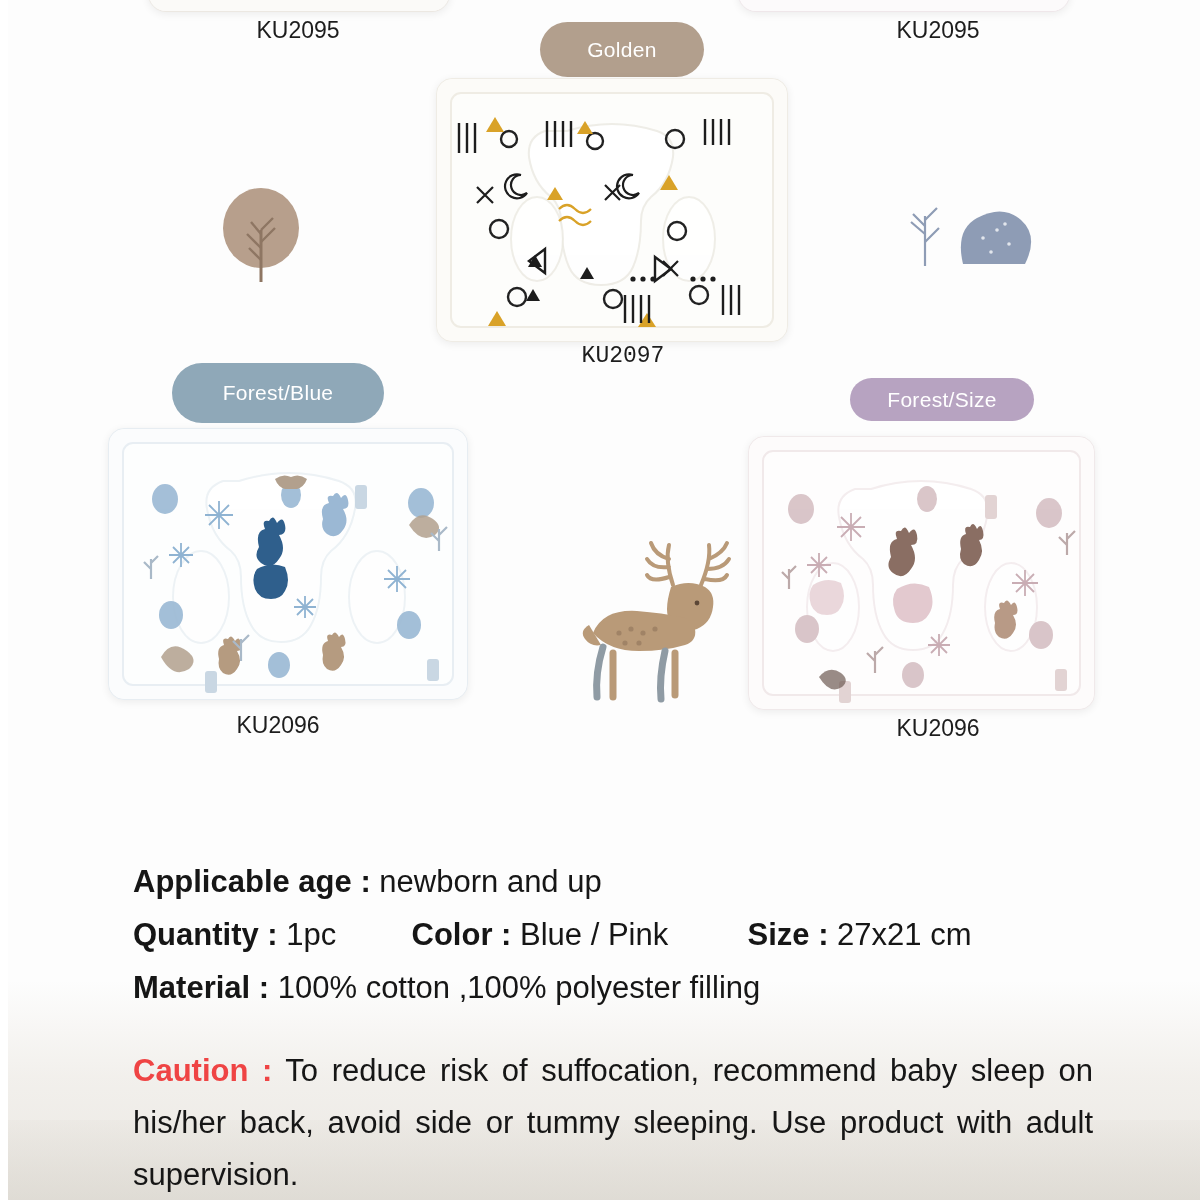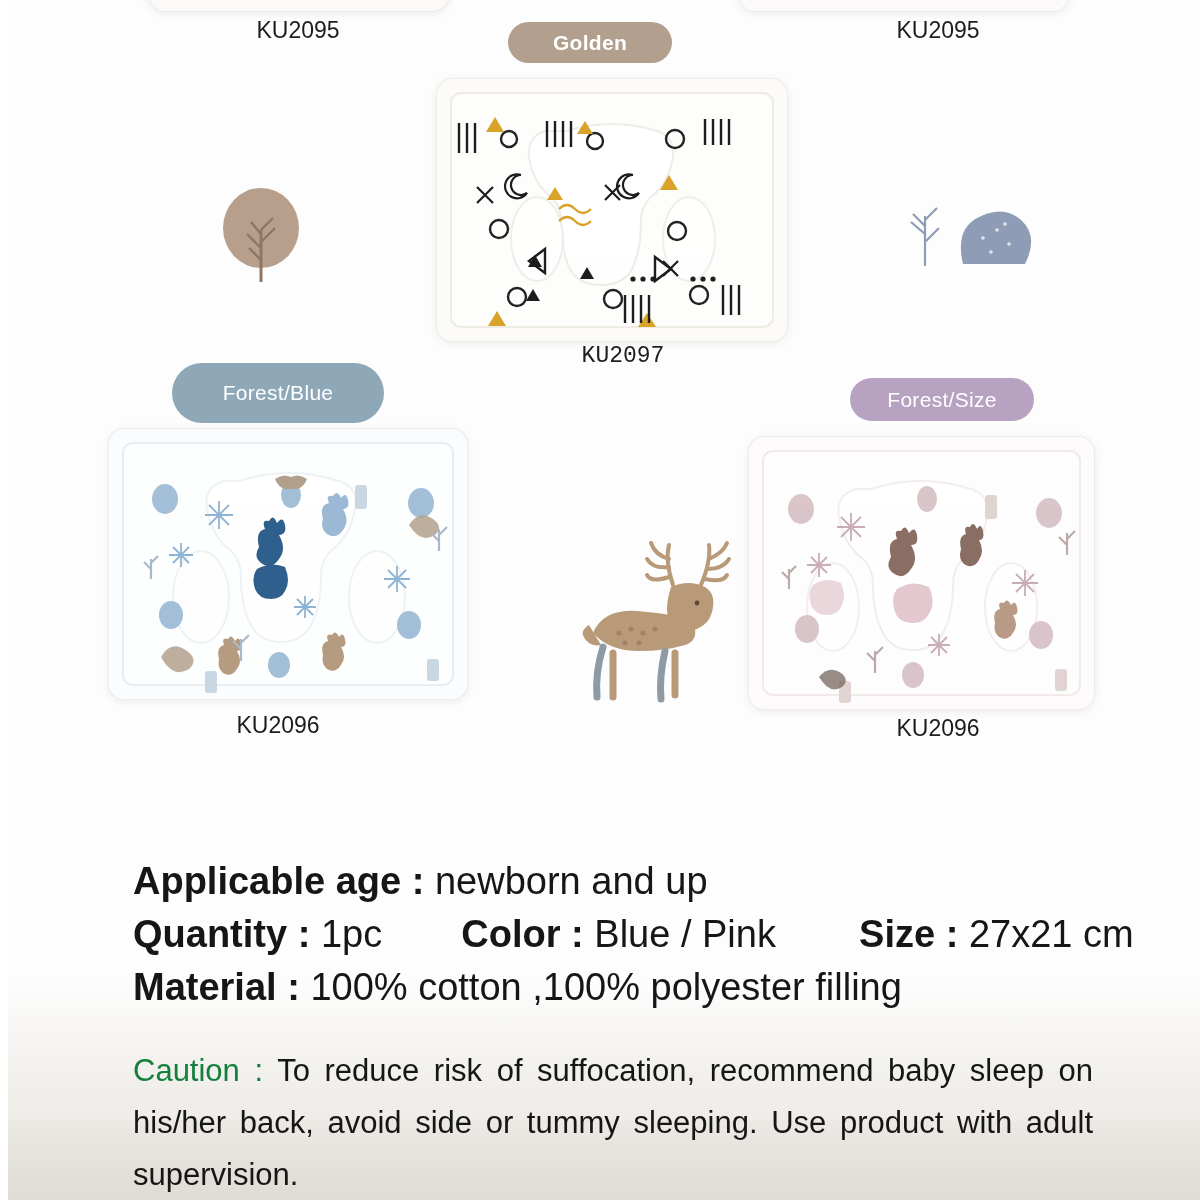"Golden" .pill-golden { font-weight: bold -> none; height: 41px -> 55px; left: 500px -> 532px }
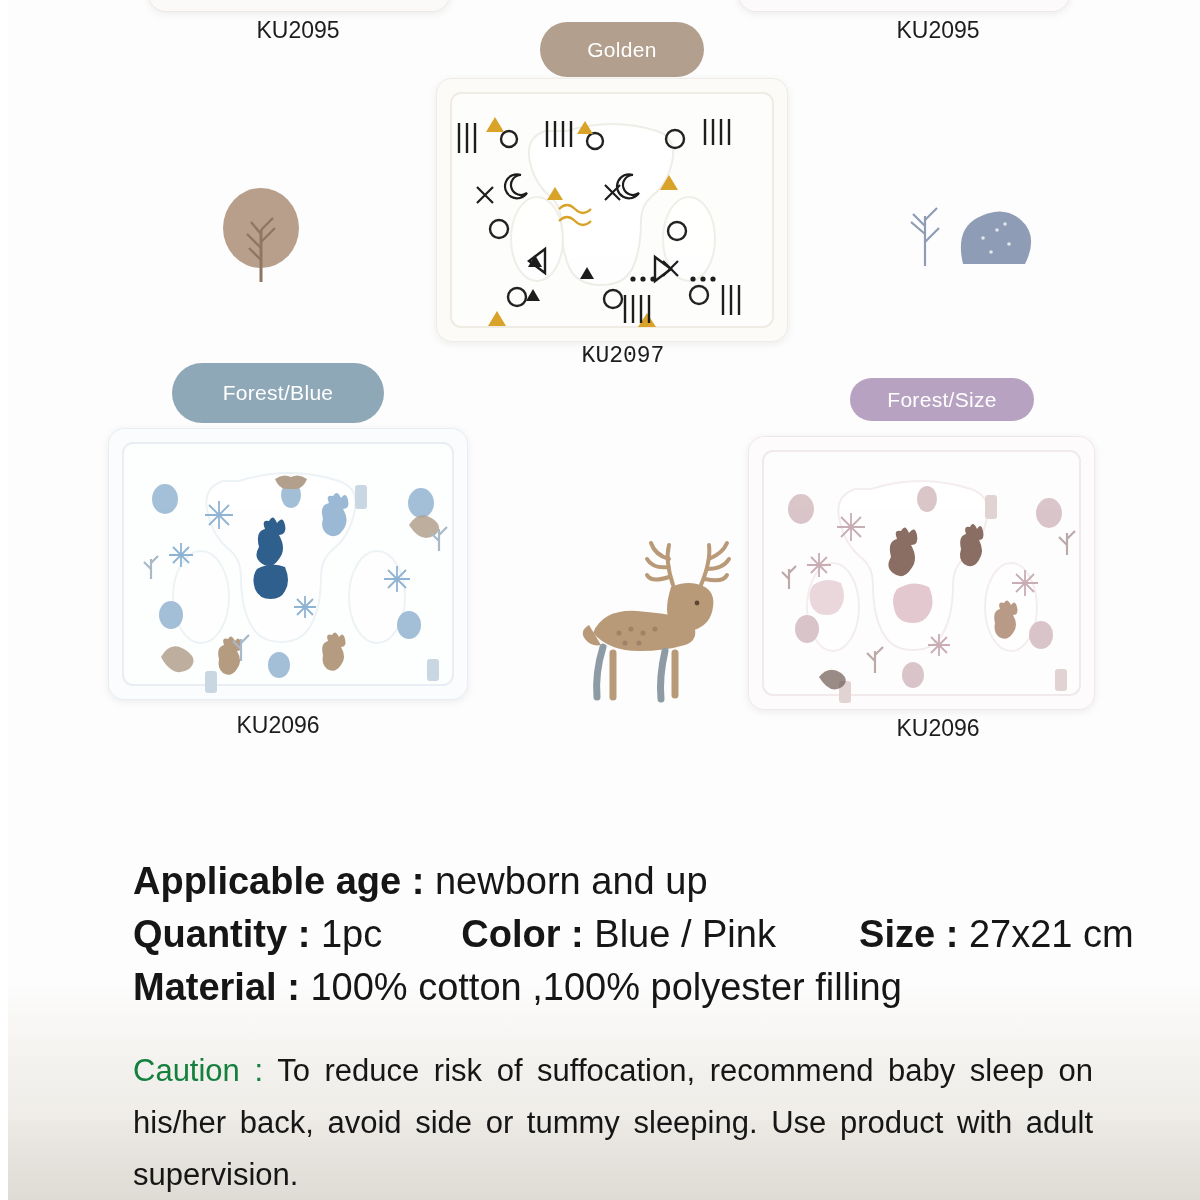"Applicable age : newborn and" .spec-row { font-size: 38px -> 31px }
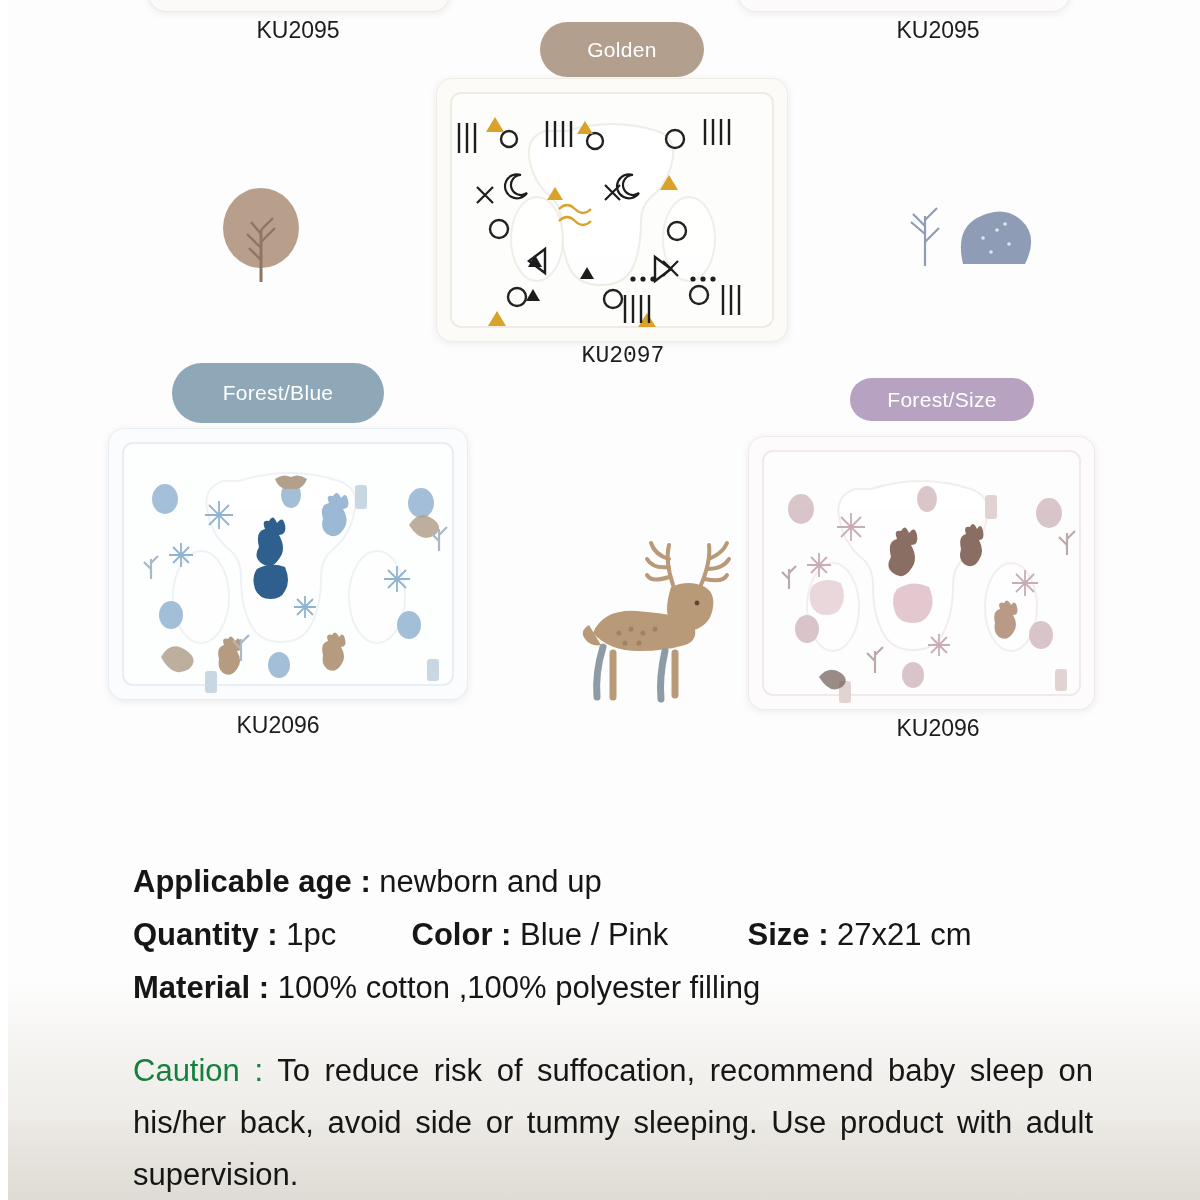"Caution :" .caution-label { color: #15803d -> #ef4444; font-weight: normal -> bold }
